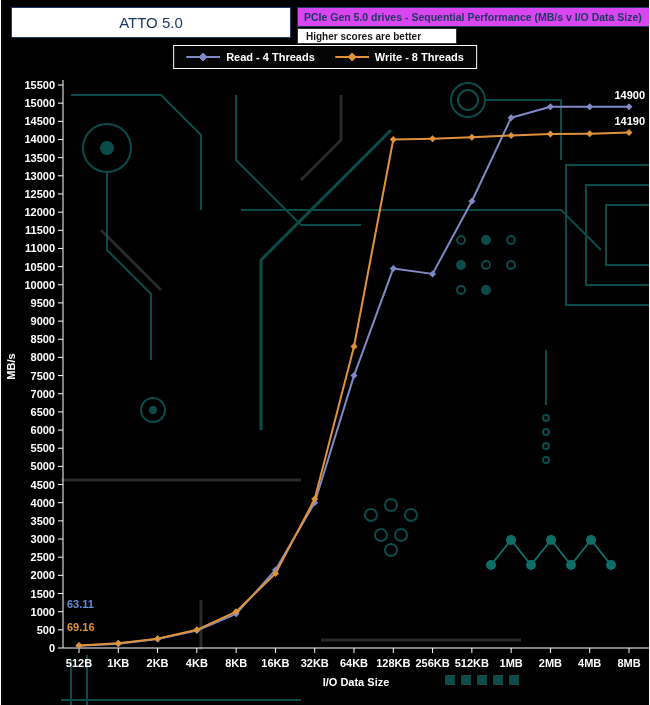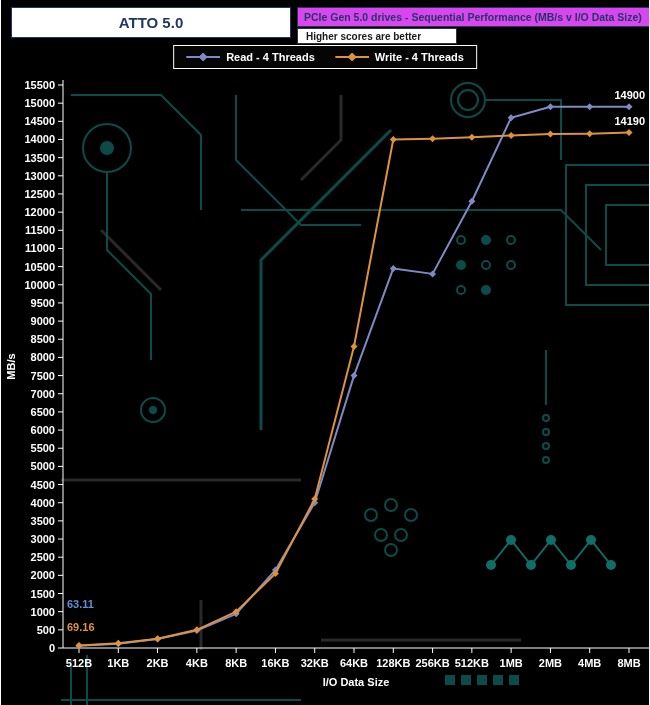"ATTO 5.0" .title-box { font-weight: bold -> normal }
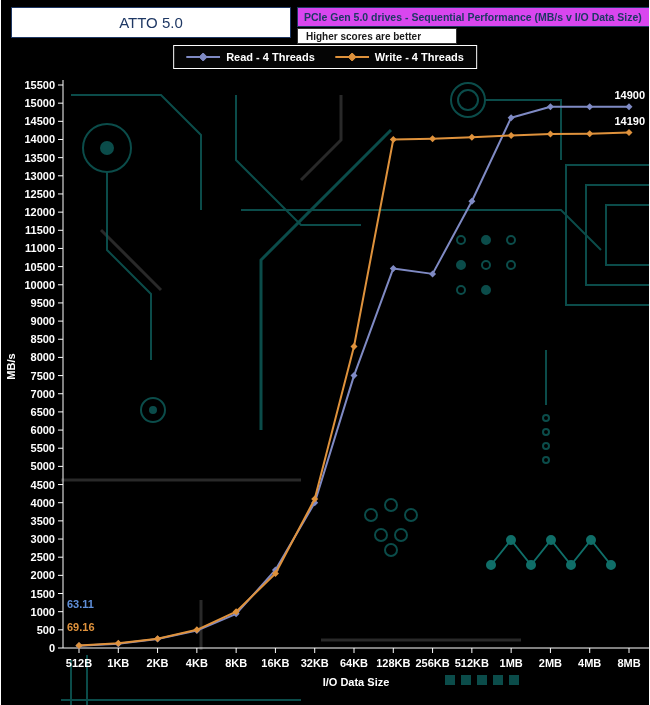"Write - 4 Threads" span.legend-label { text: 4 -> 8 }
